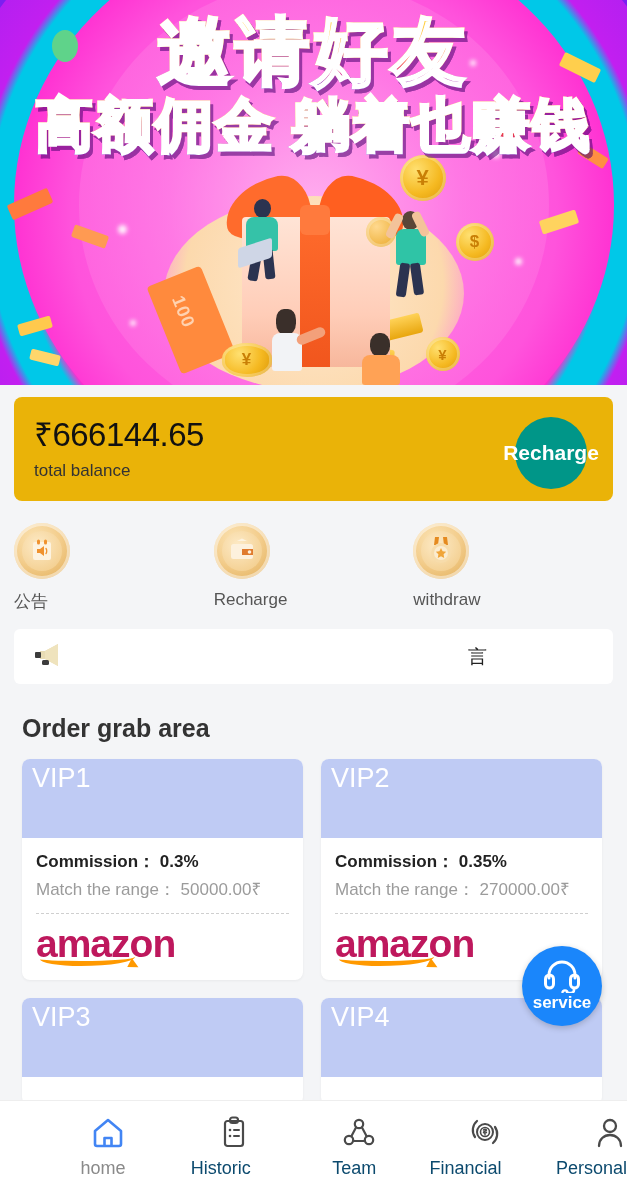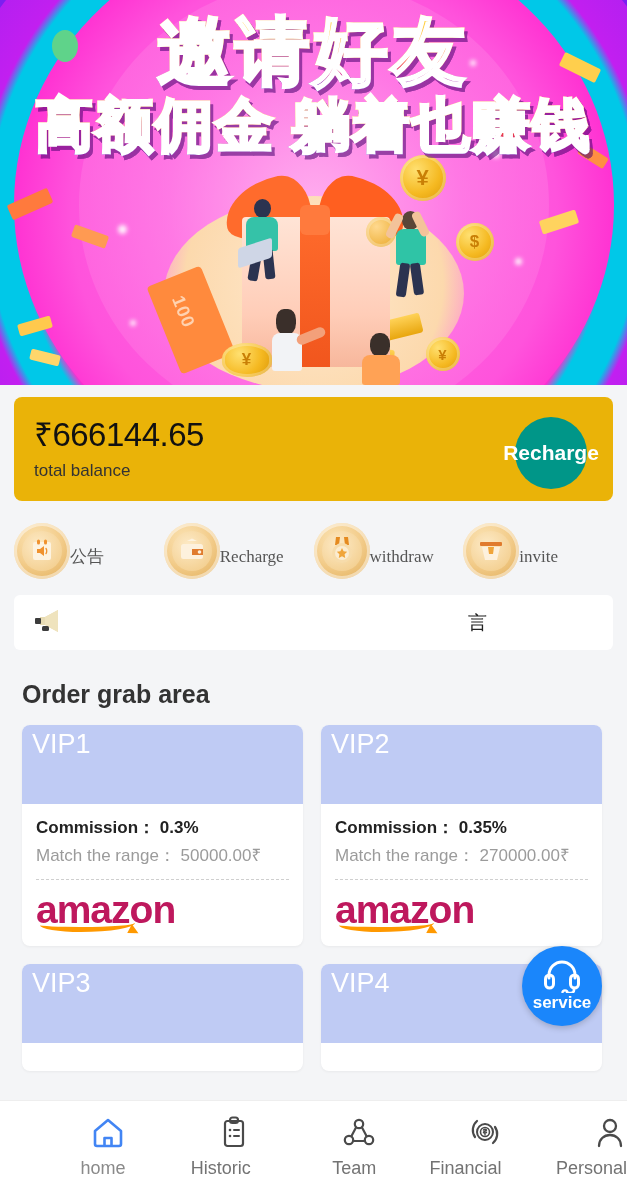"公告" .quick-item { align-items: center -> flex-start; flex-direction: none -> column; font-family: Liberation Serif, serif -> none }
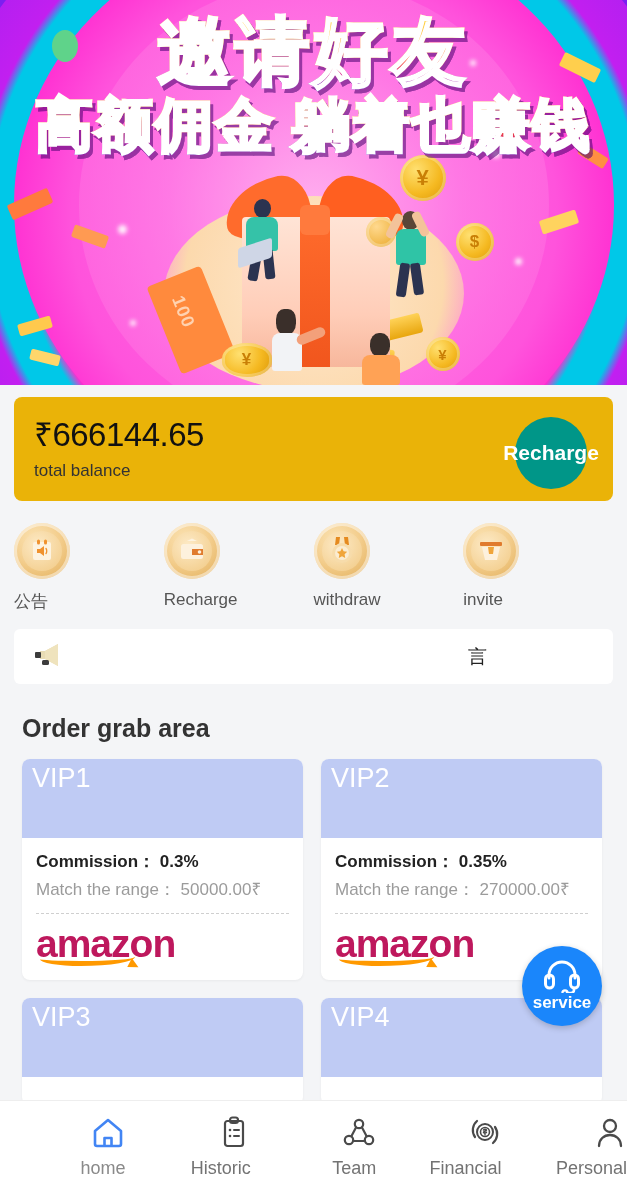"invite" div.quick-item { html: <div> <div> <div> <svg> <rect></rect> <path></path> <path></path> </svg> </div> </div> <div>invite</div> </div> -> none }
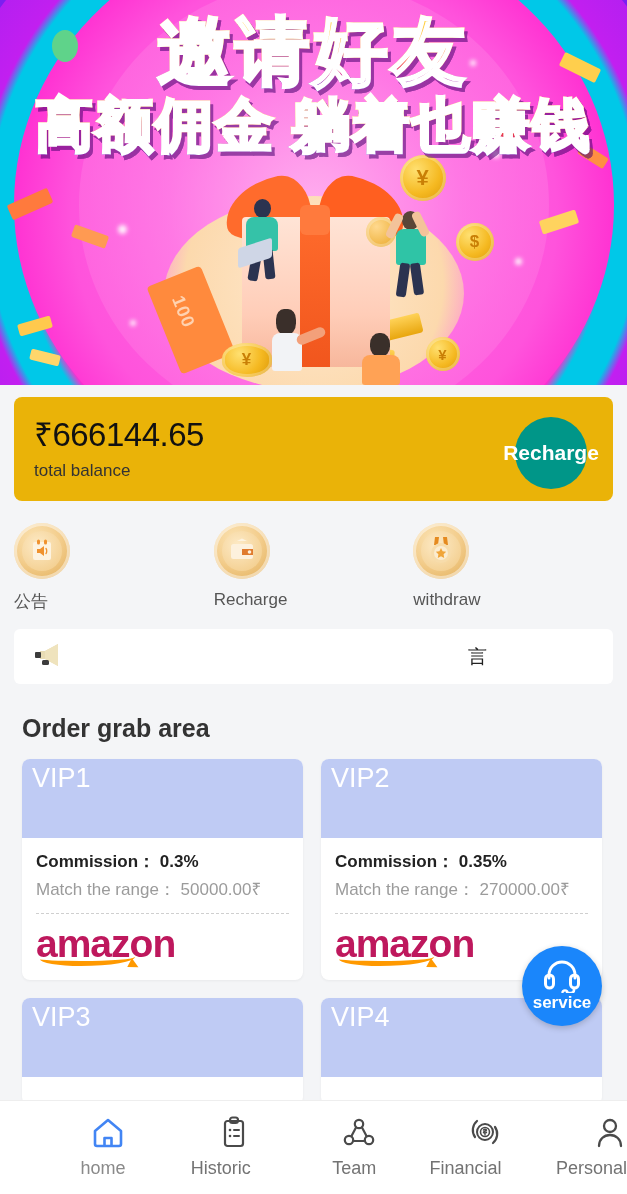"Historic" .nav-label { color: #737373 -> #0c4a6e }
